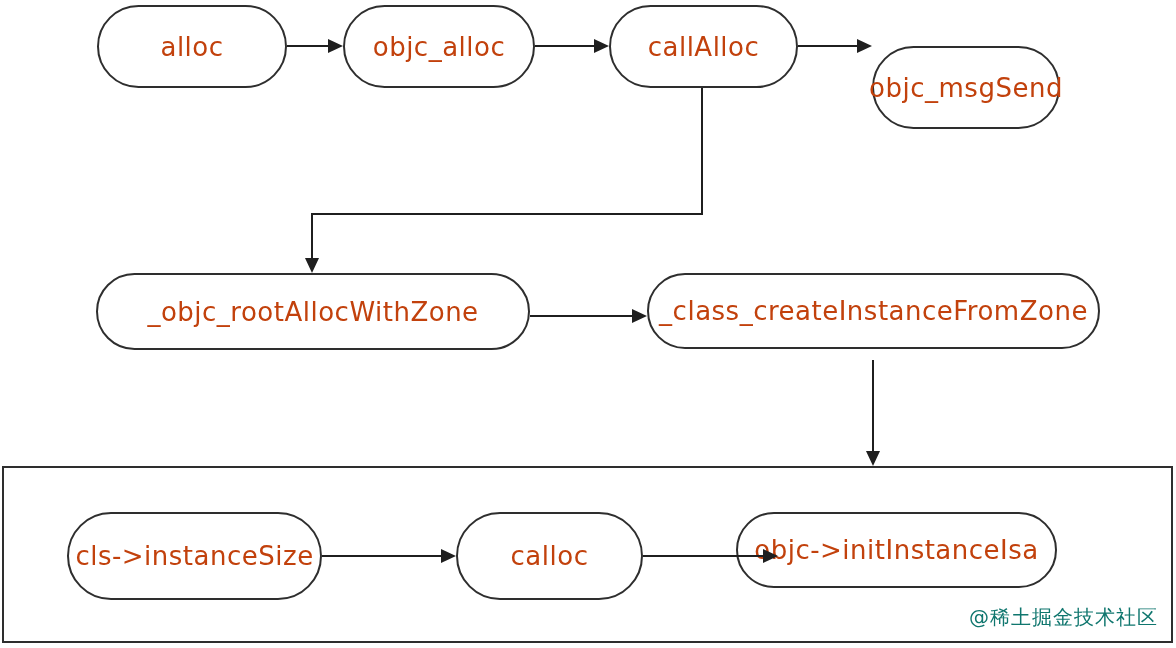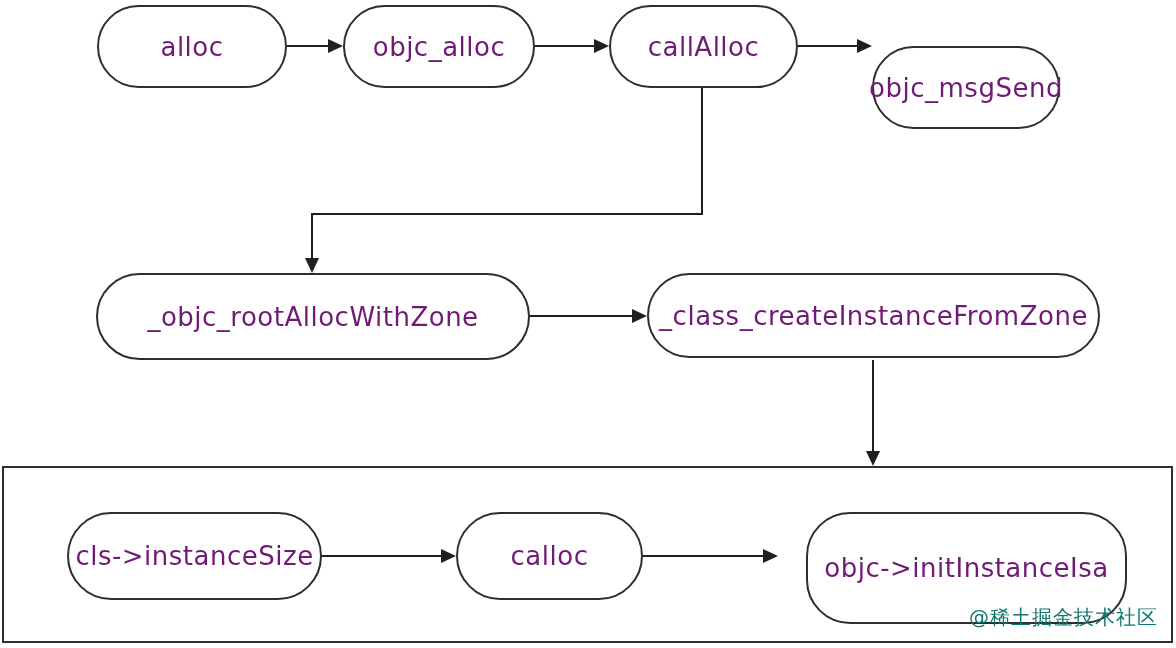"alloc" .node { color: #701a75 -> #c2410c }
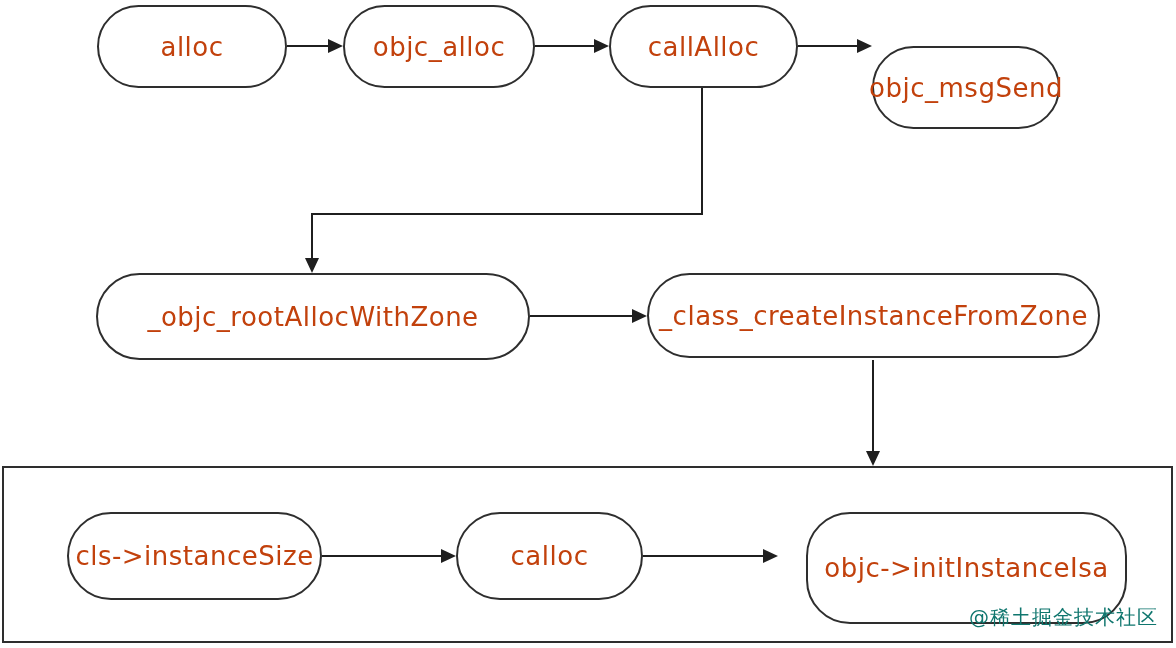"_objc_rootAllocWithZone" .n-rootalloc { height: 87px -> 77px }
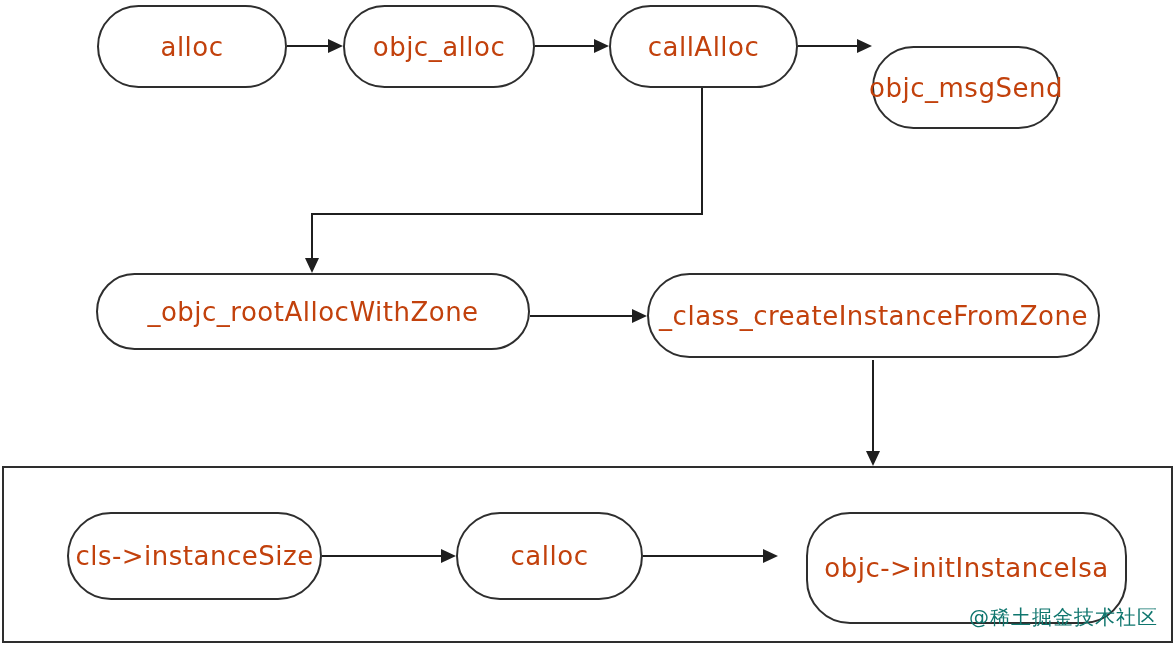"_class_createInstanceFromZone" .n-createinstance { height: 85px -> 76px }
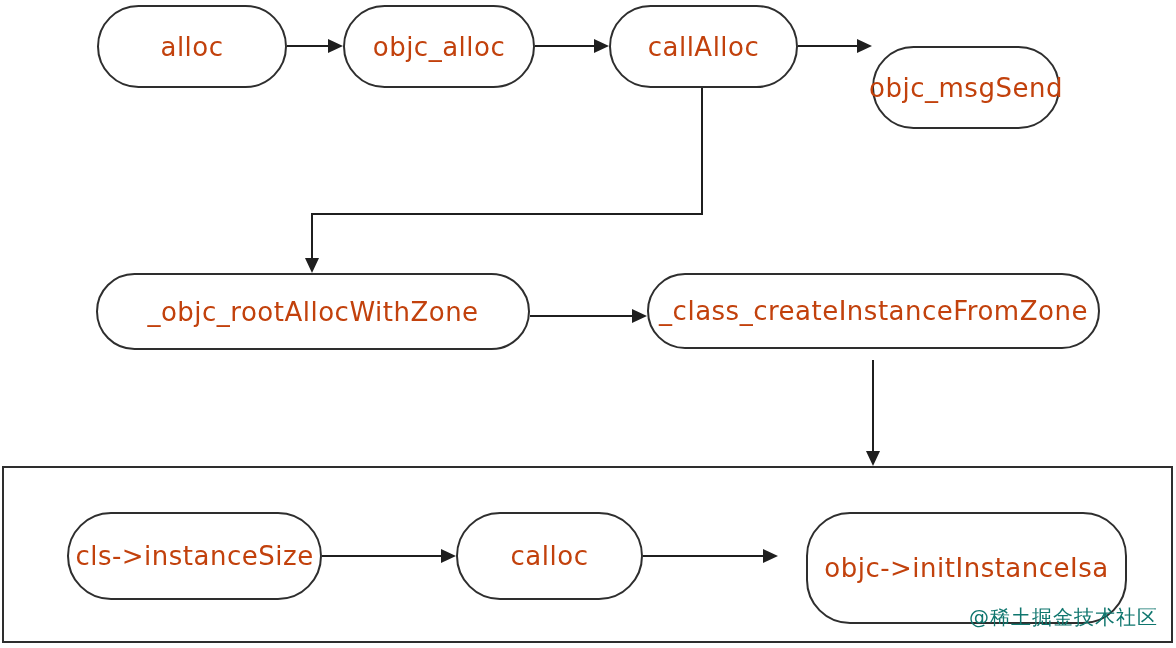"objc->initInstanceIsa" .n-initisa { height: 112px -> 76px; left: 806px -> 736px }
